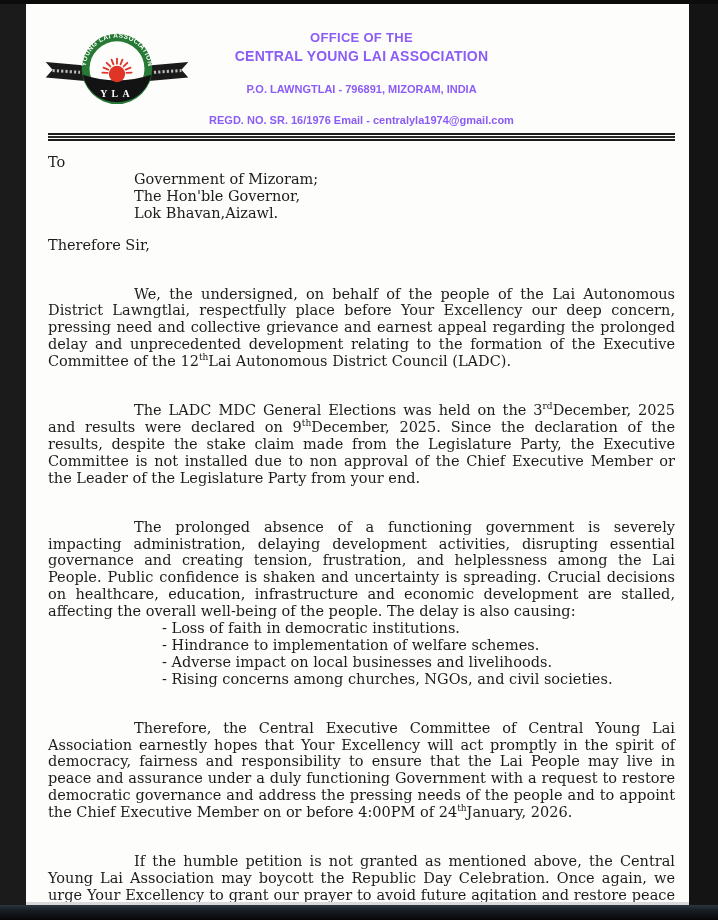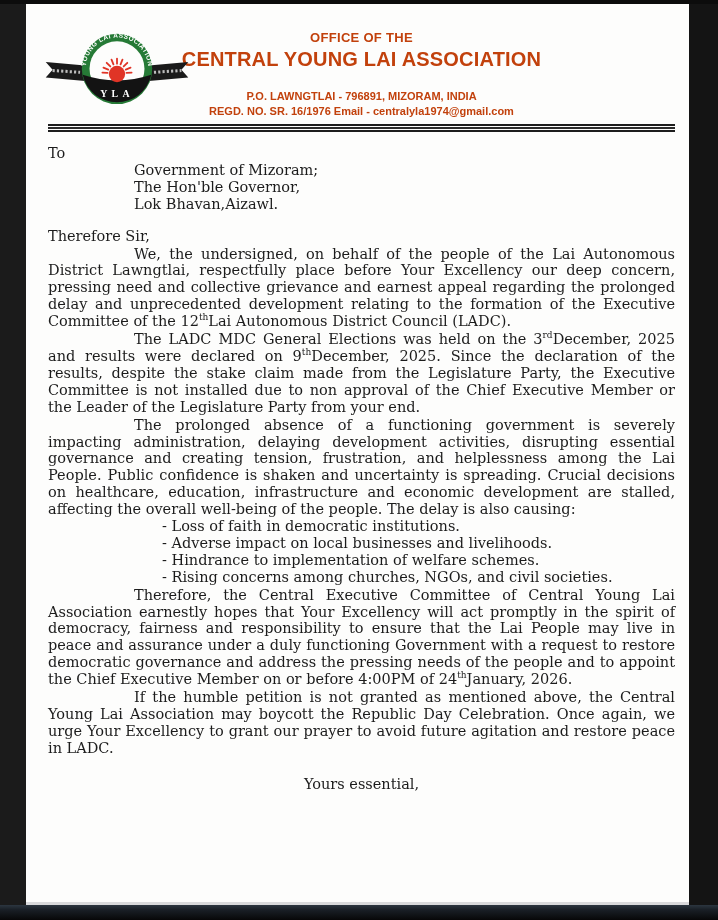"OFFICE OF THE" .head-text { color: #c2410c -> #8b5cf6 }
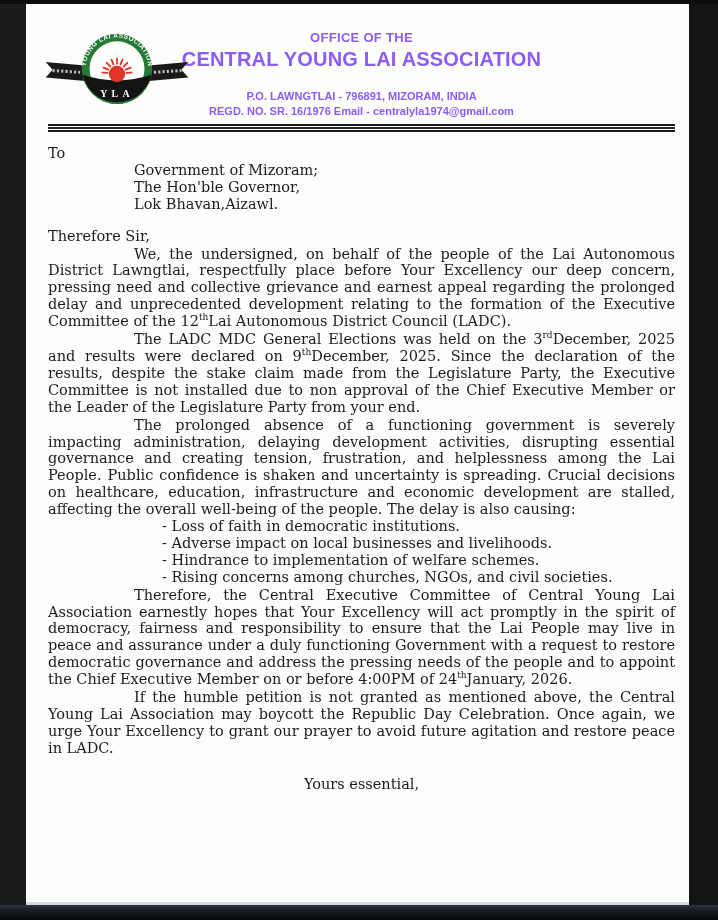"CENTRAL YOUNG LAI ASSOCIATION" .org-line { font-size: 20px -> 14px }
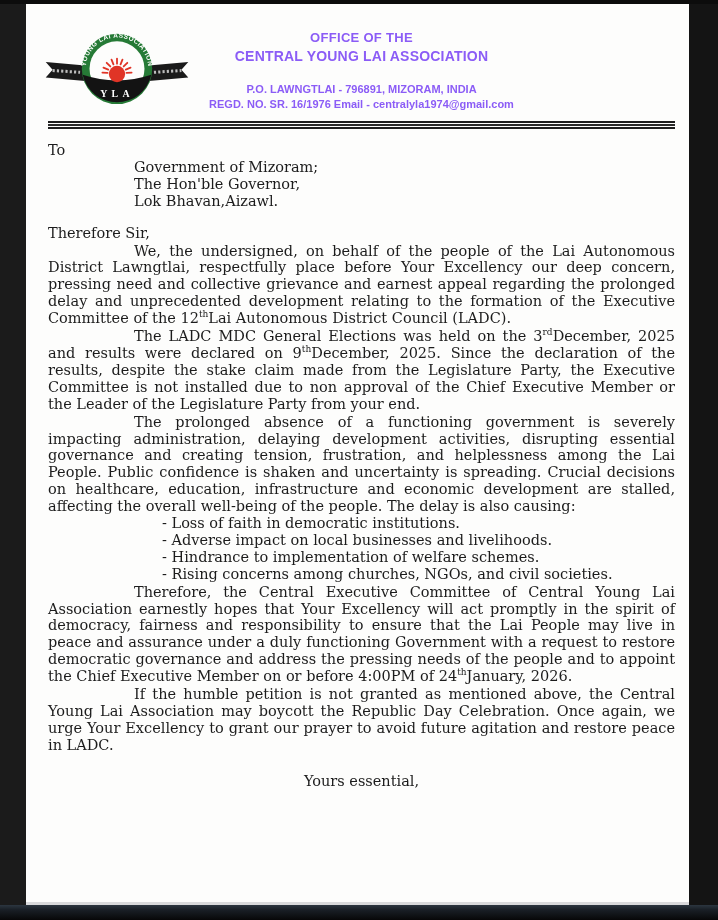"REGD. NO. SR. 16/1976 Email" .regd-line { margin-top: 3px -> 19px }
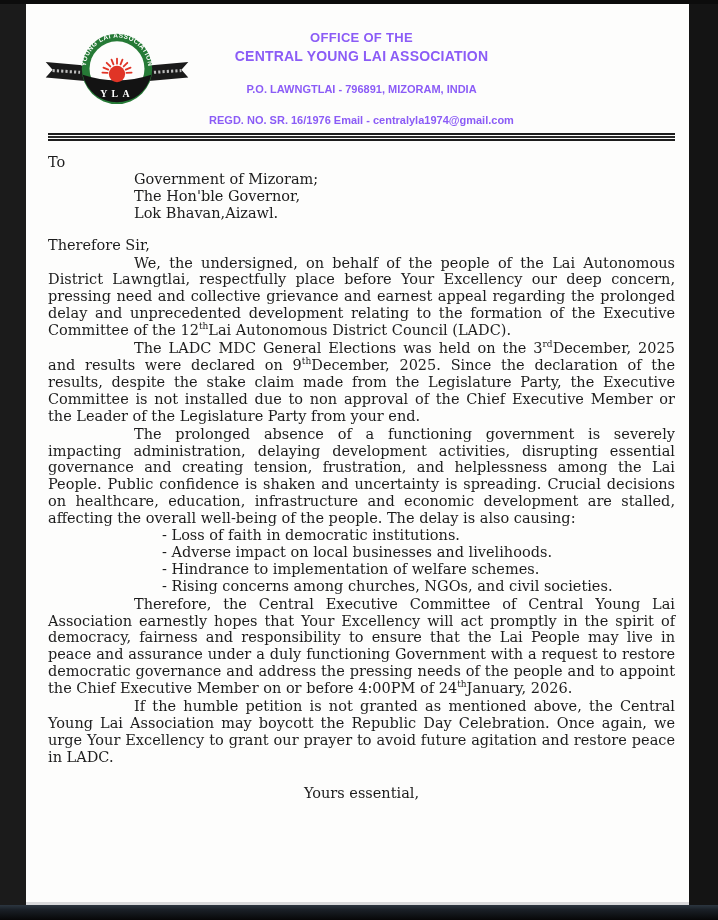"We, the undersigned, on behalf" .para { margin-top: 1px -> 32px }
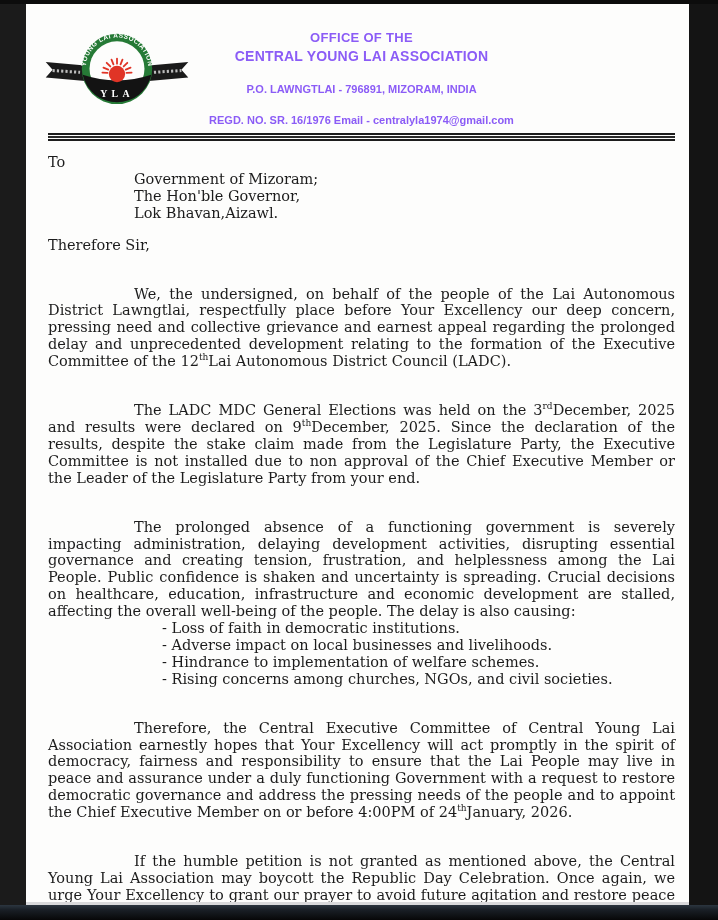"- Adverse impact on local" div.bullet { order: before "- Hindrance to implementation of" -> after "- Hindrance to implementation of" }
